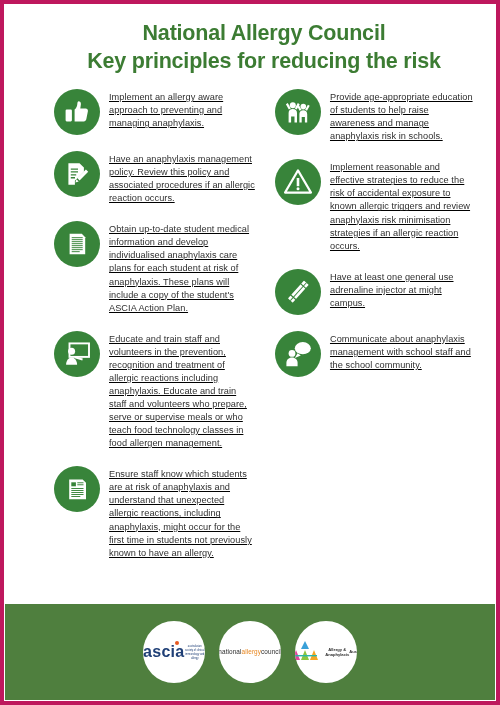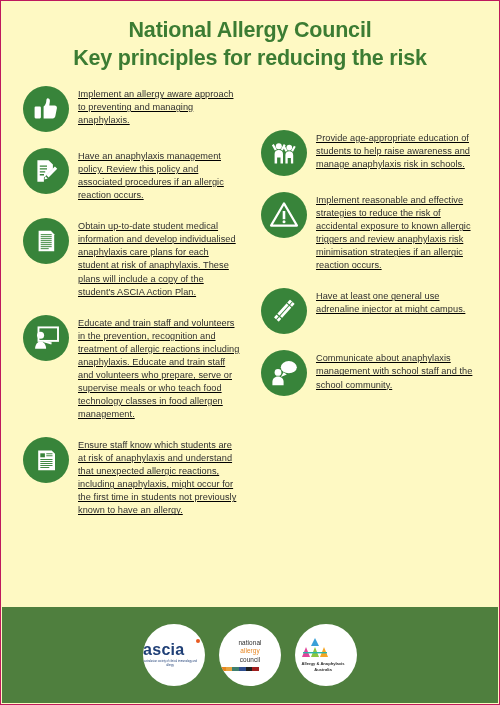"National Allergy Council" #poster { background: #fef9c3 -> #ffffff; border: 1px solid #be185d -> 4px solid #be185d; padding-left: none -> 28px }
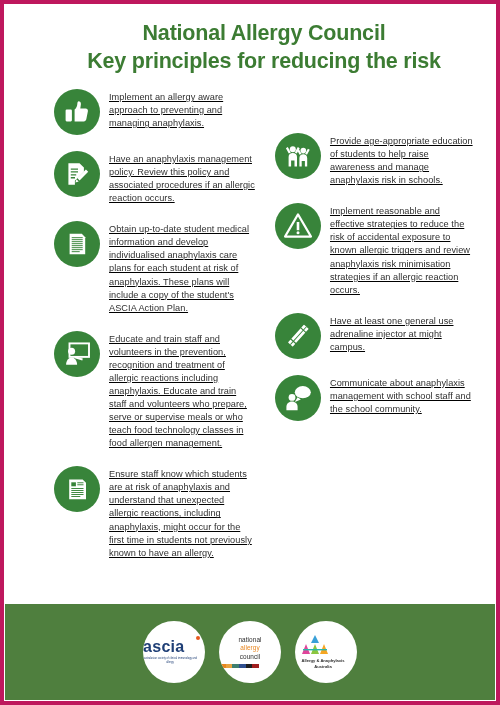"Provide age-appropriate education of" .col-right { margin-top: 44px -> none }
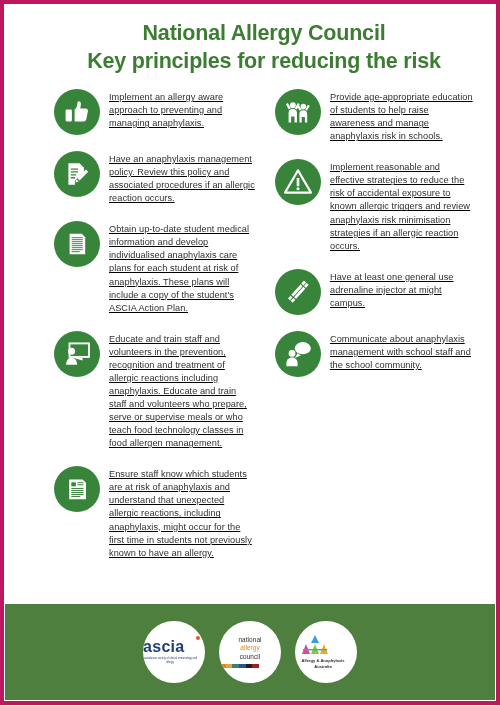"ascia" .logo { align-items: none -> center; flex-direction: column -> none }
